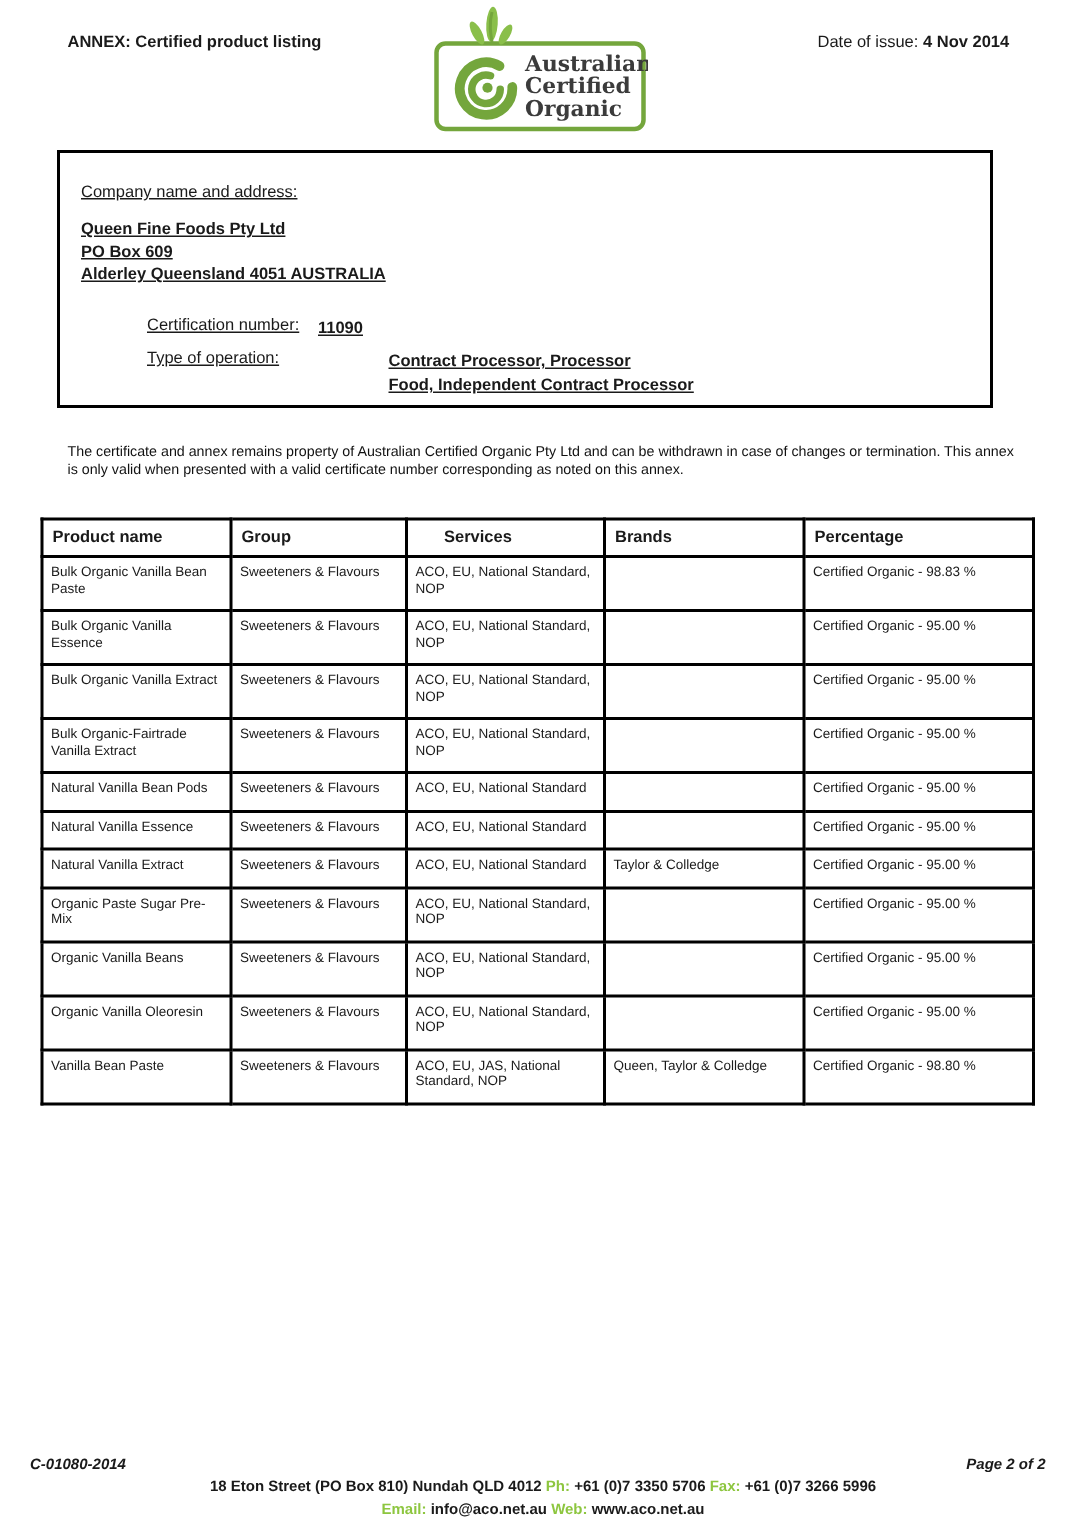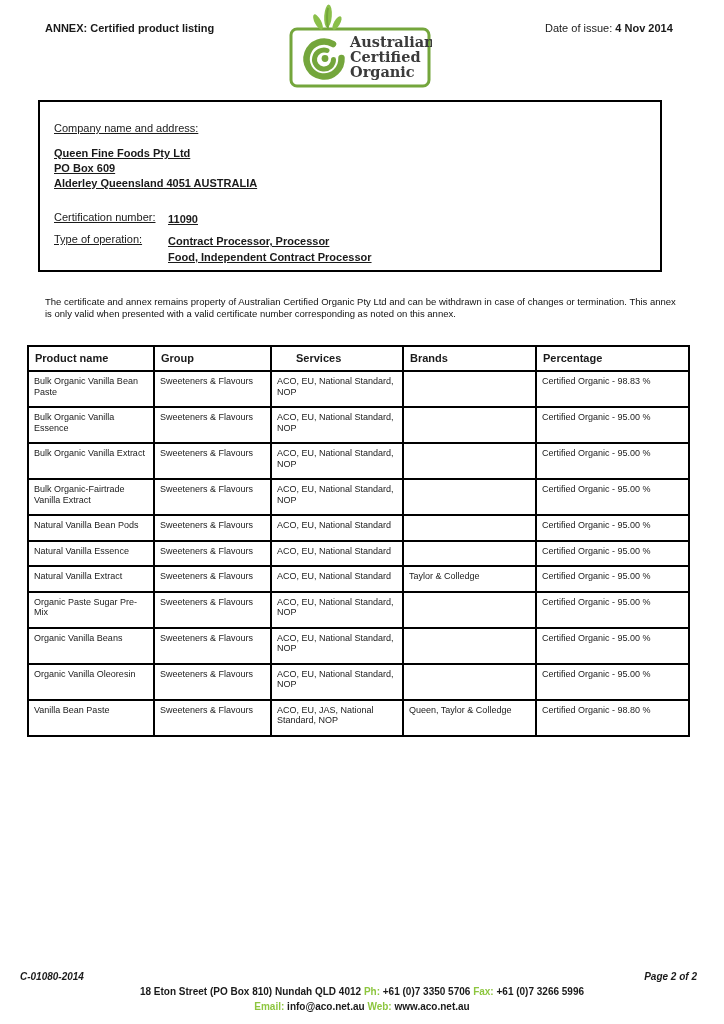"Certification number:" .kv-row { margin-left: none -> 44px }
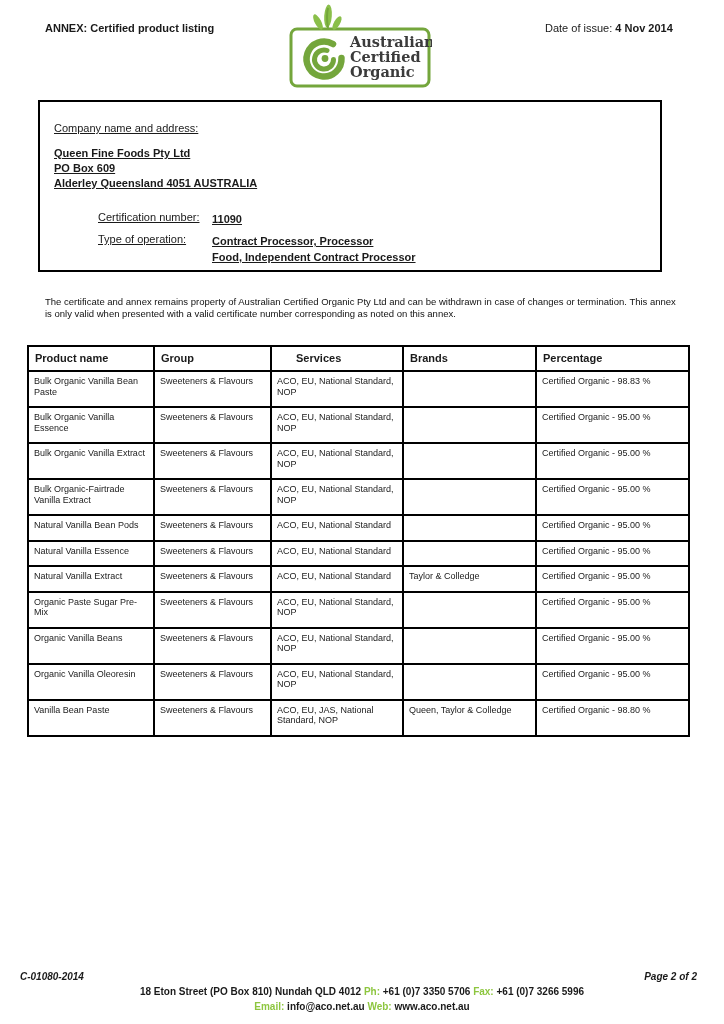"Type of operation:" .kv-row.op { gap: none -> 47px }
